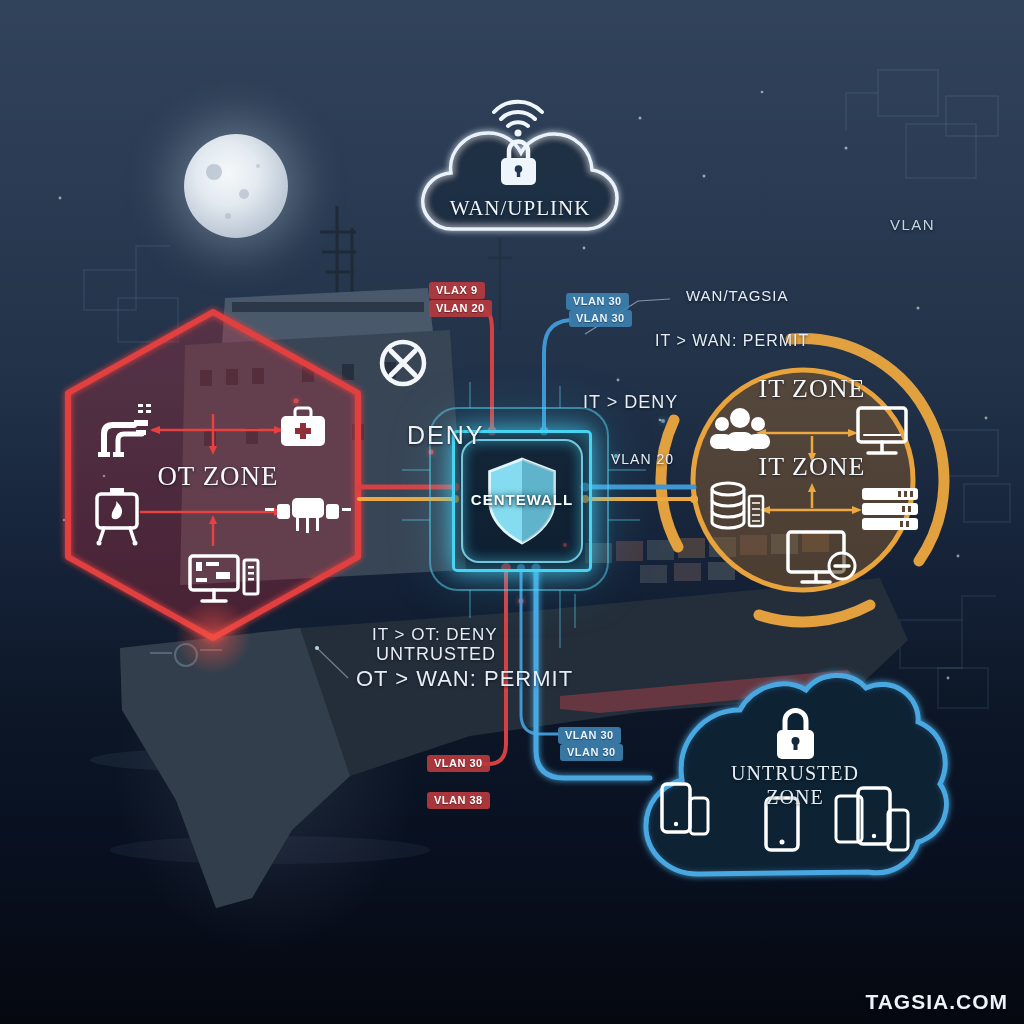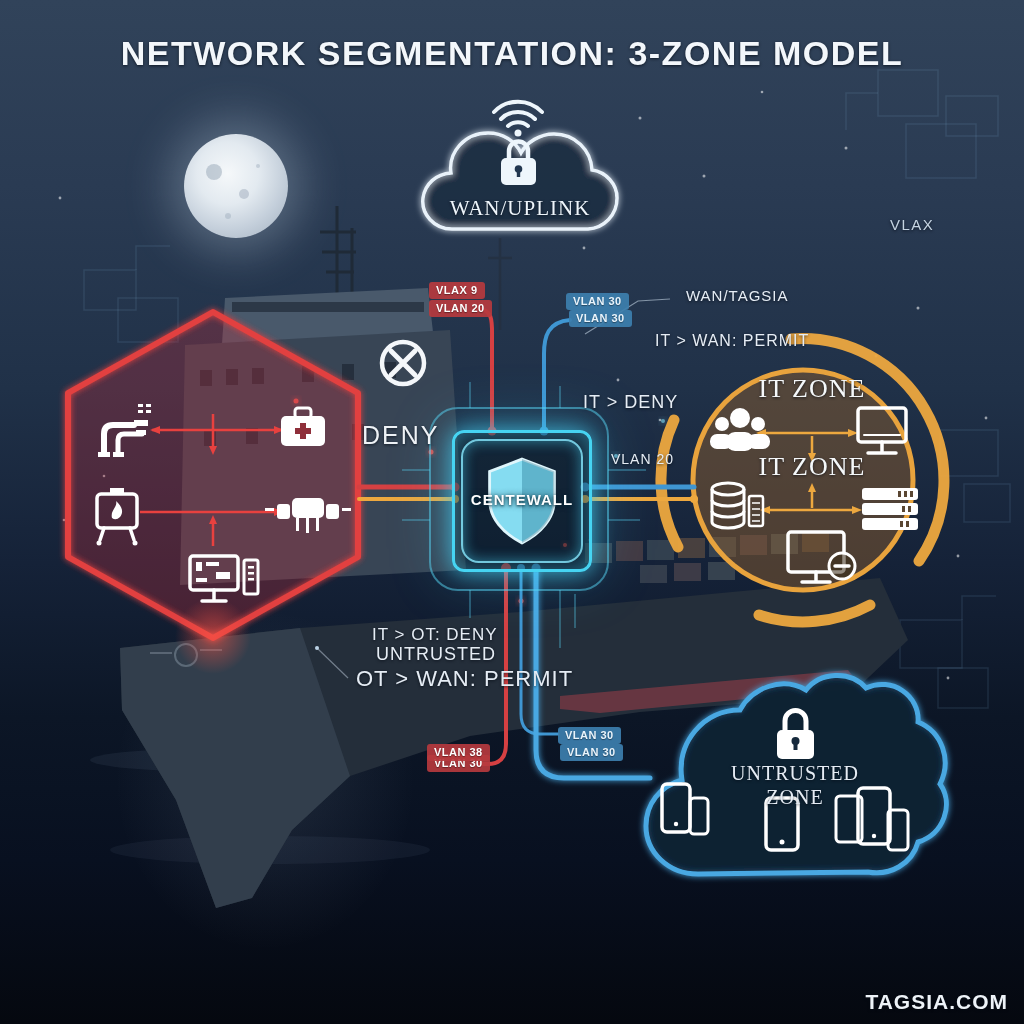"NETWORK SEGMENTATION: 3-ZONE MODEL" div.txt { html: <div>NETWORK SEGMENTATION: 3-ZONE MODEL</div> -> none }
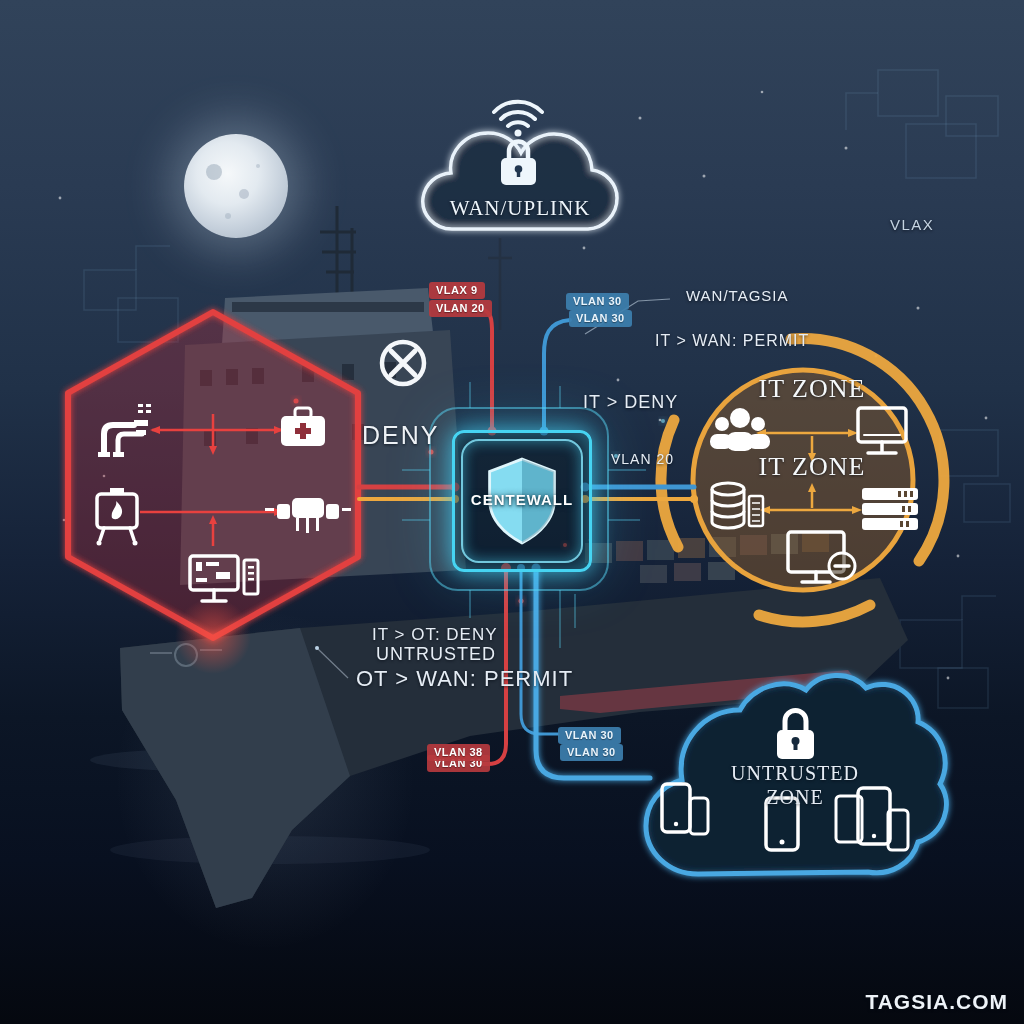"VLAX" div.txt { text: VLAX -> VLAN }
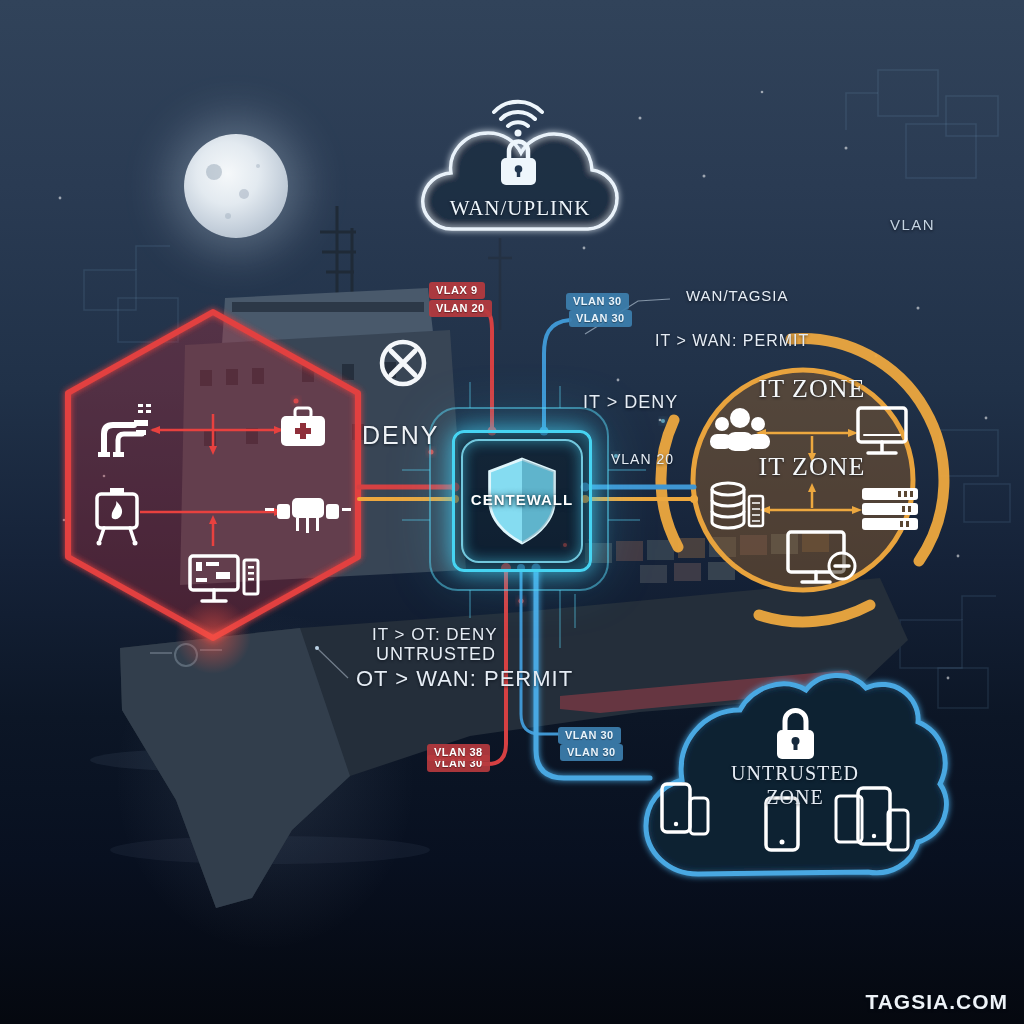"DENY" div.txt { padding-left: none -> 45px }
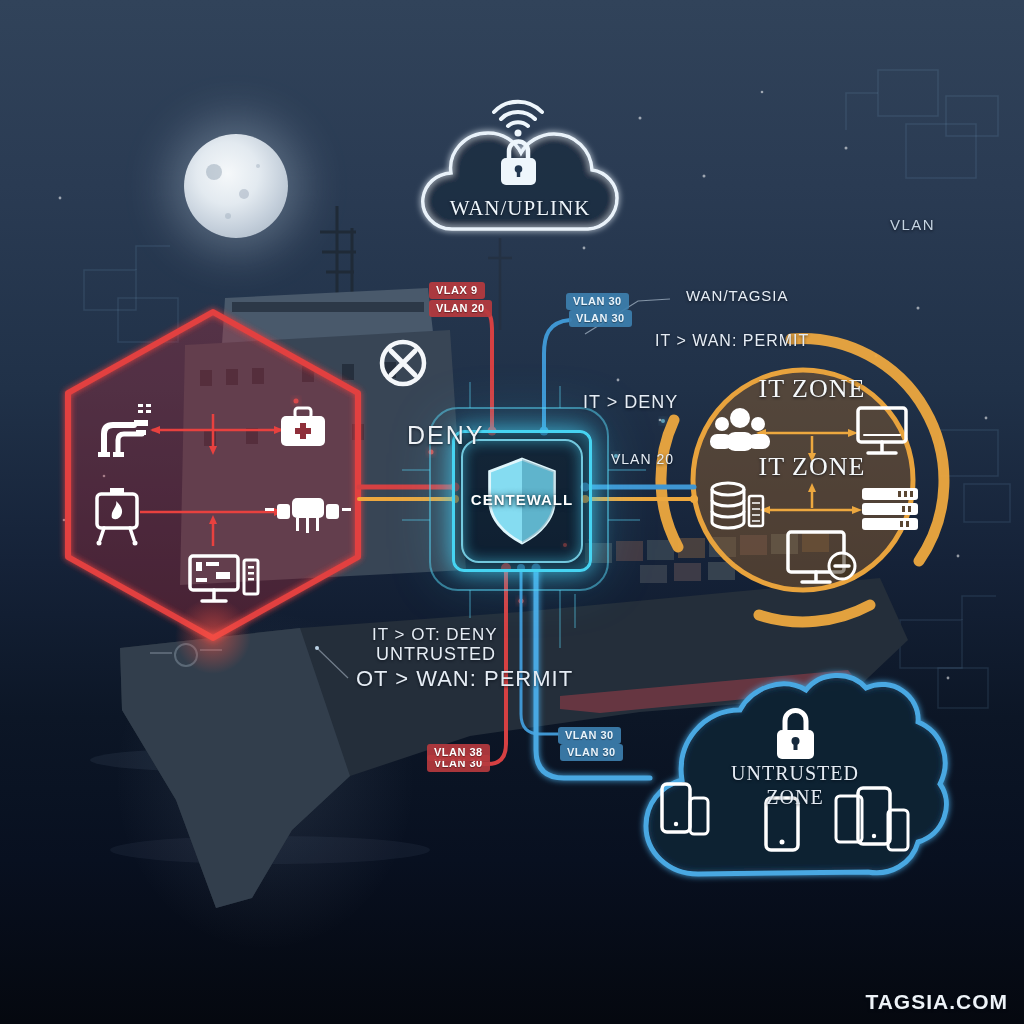"OT ZONE" div.txt { html: none -> <div>OT ZONE</div> }
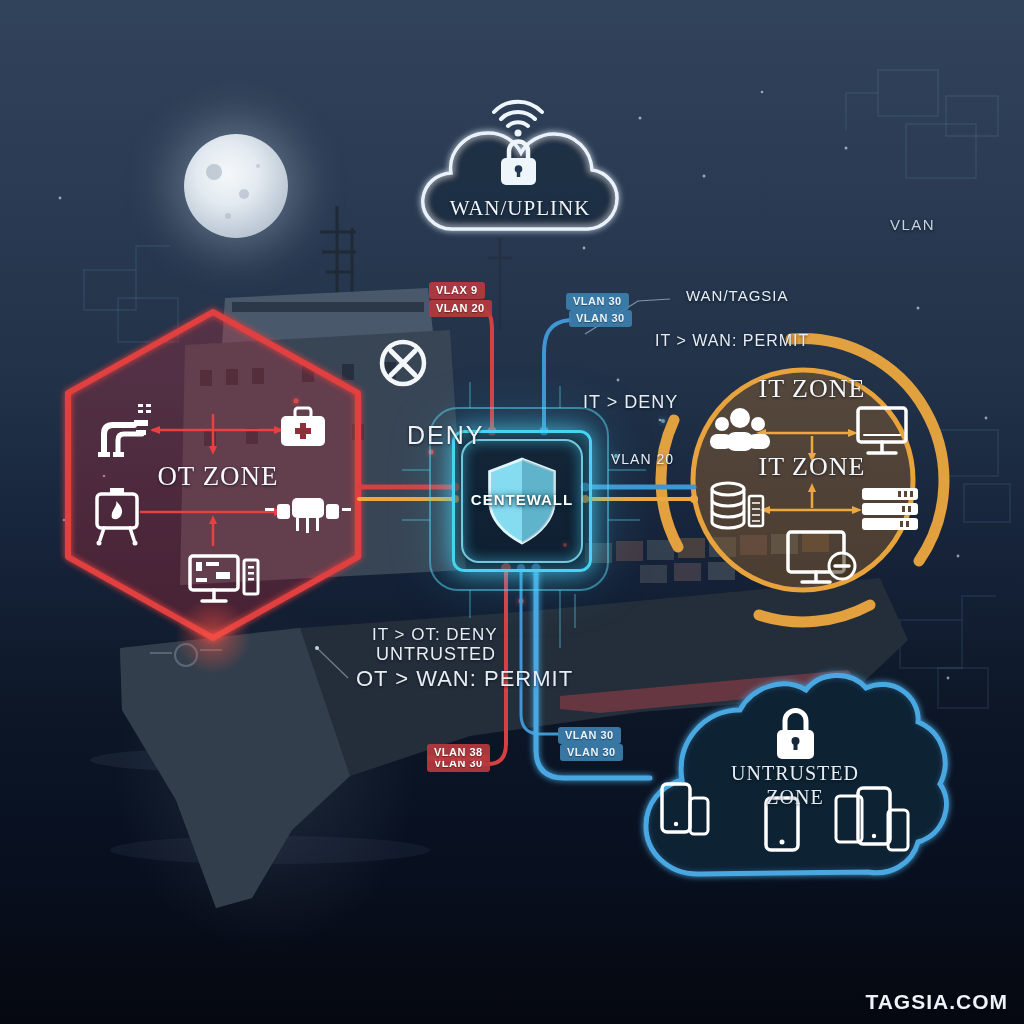"CENTEWALL" .firewall { border-radius: 12px -> 5px }
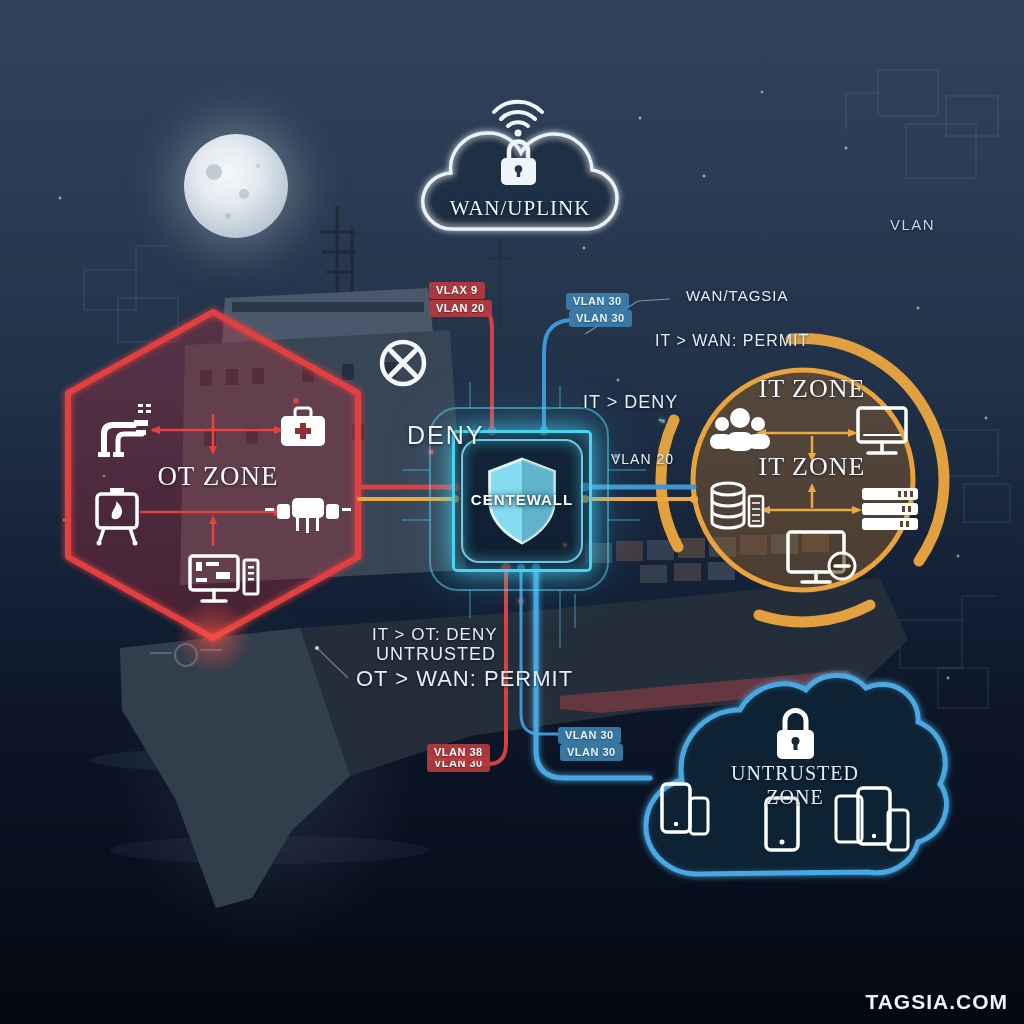"VLAN 38" div.badge { top: 744px -> 792px }
